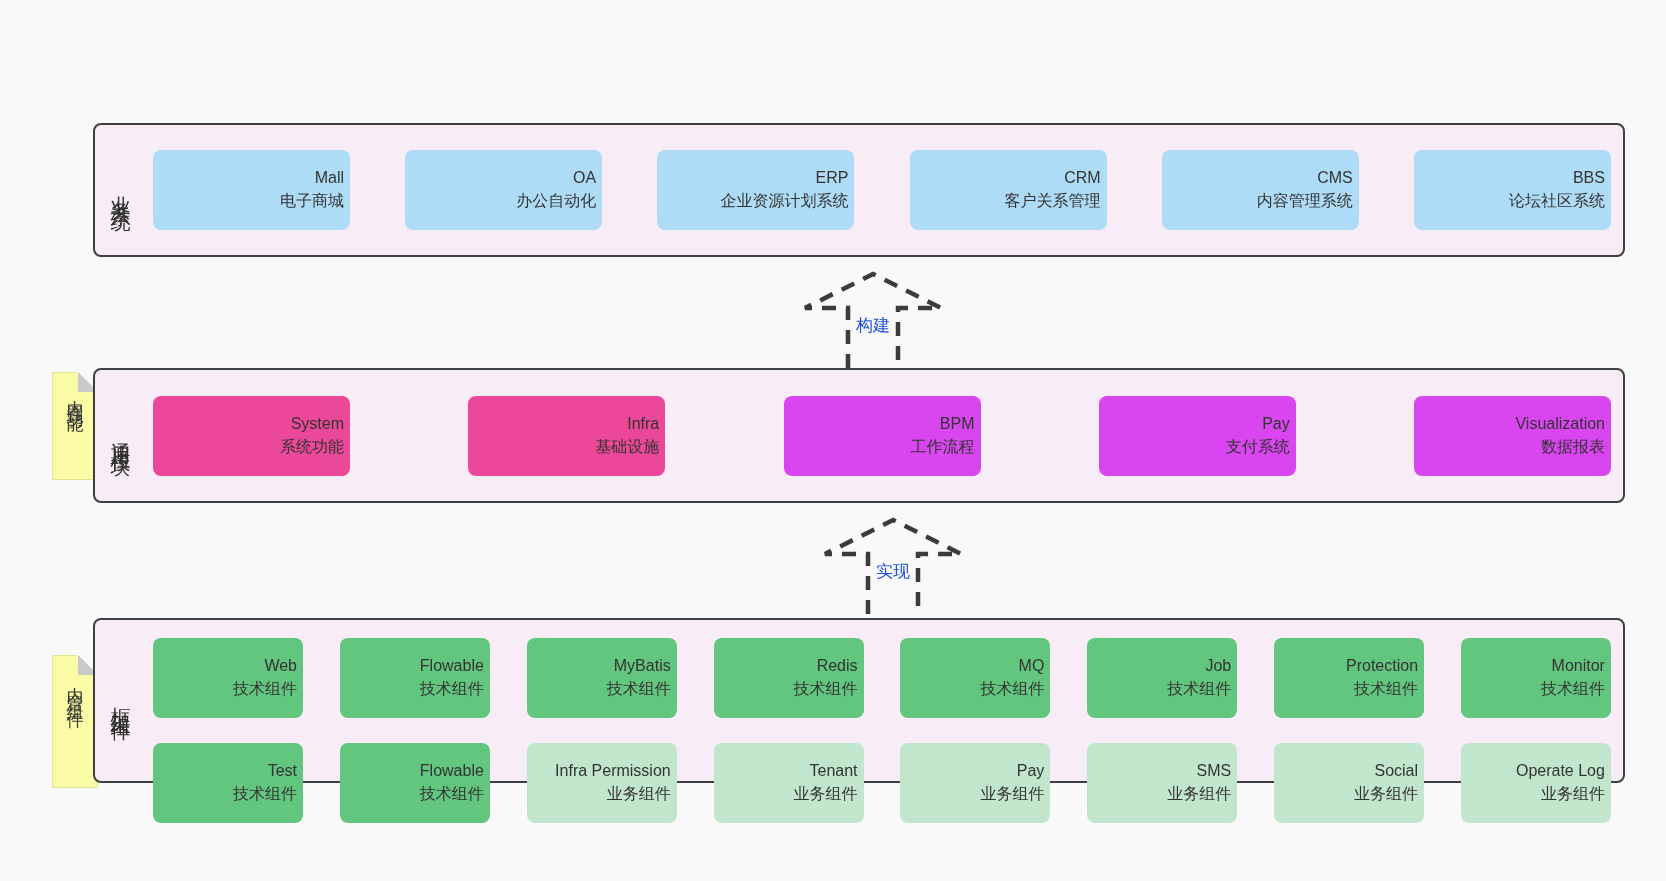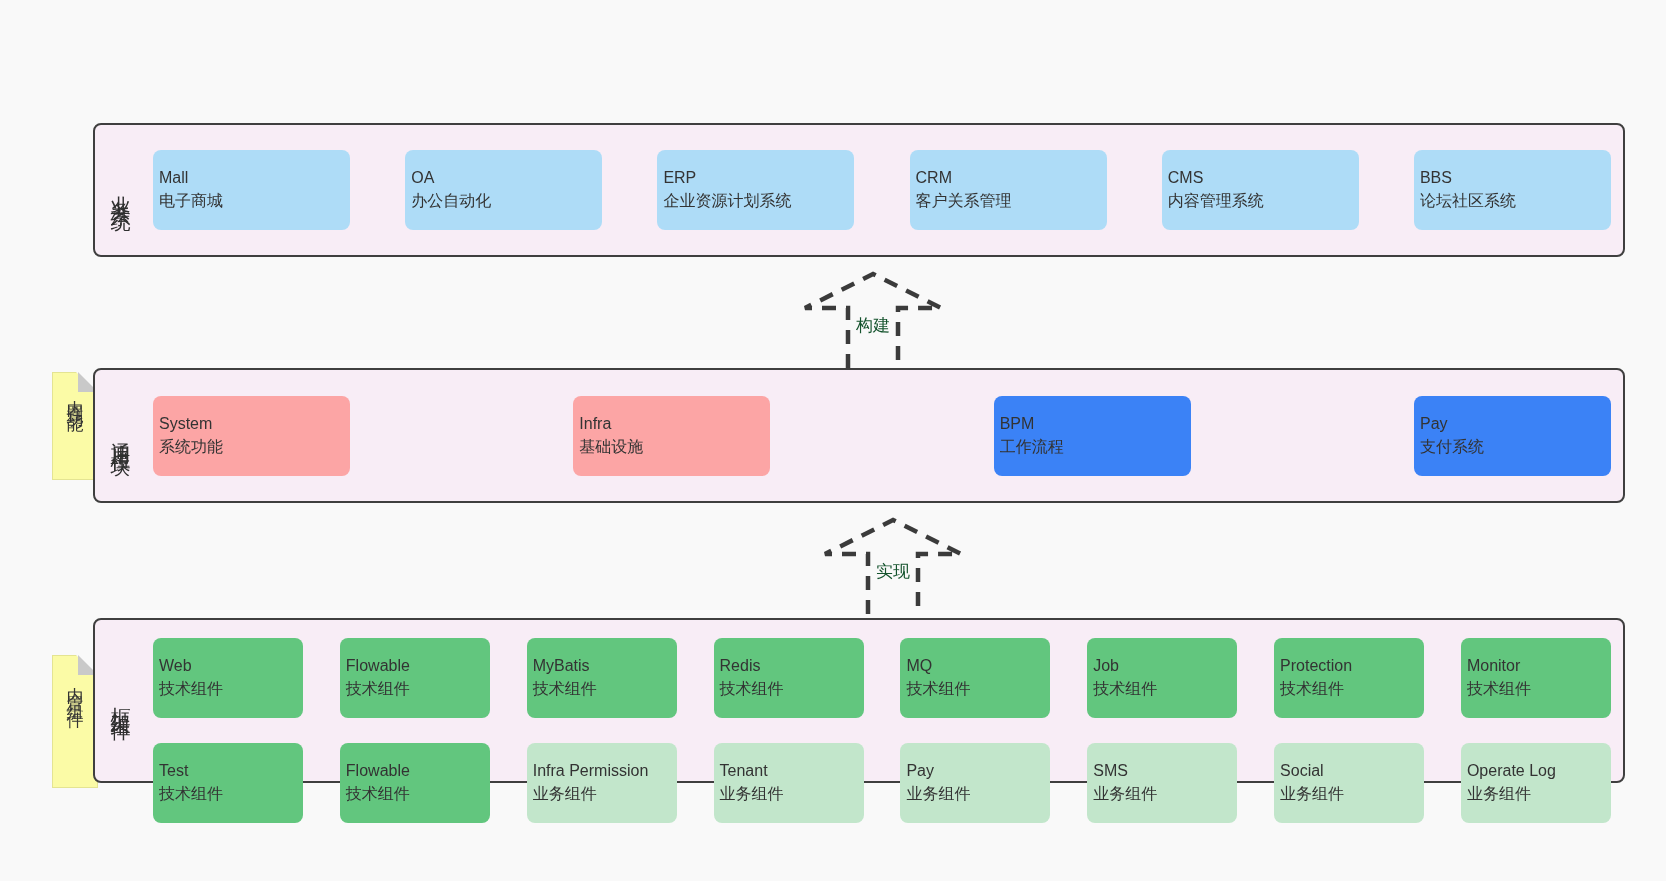"Mall" .box { align-items: flex-start -> flex-end }
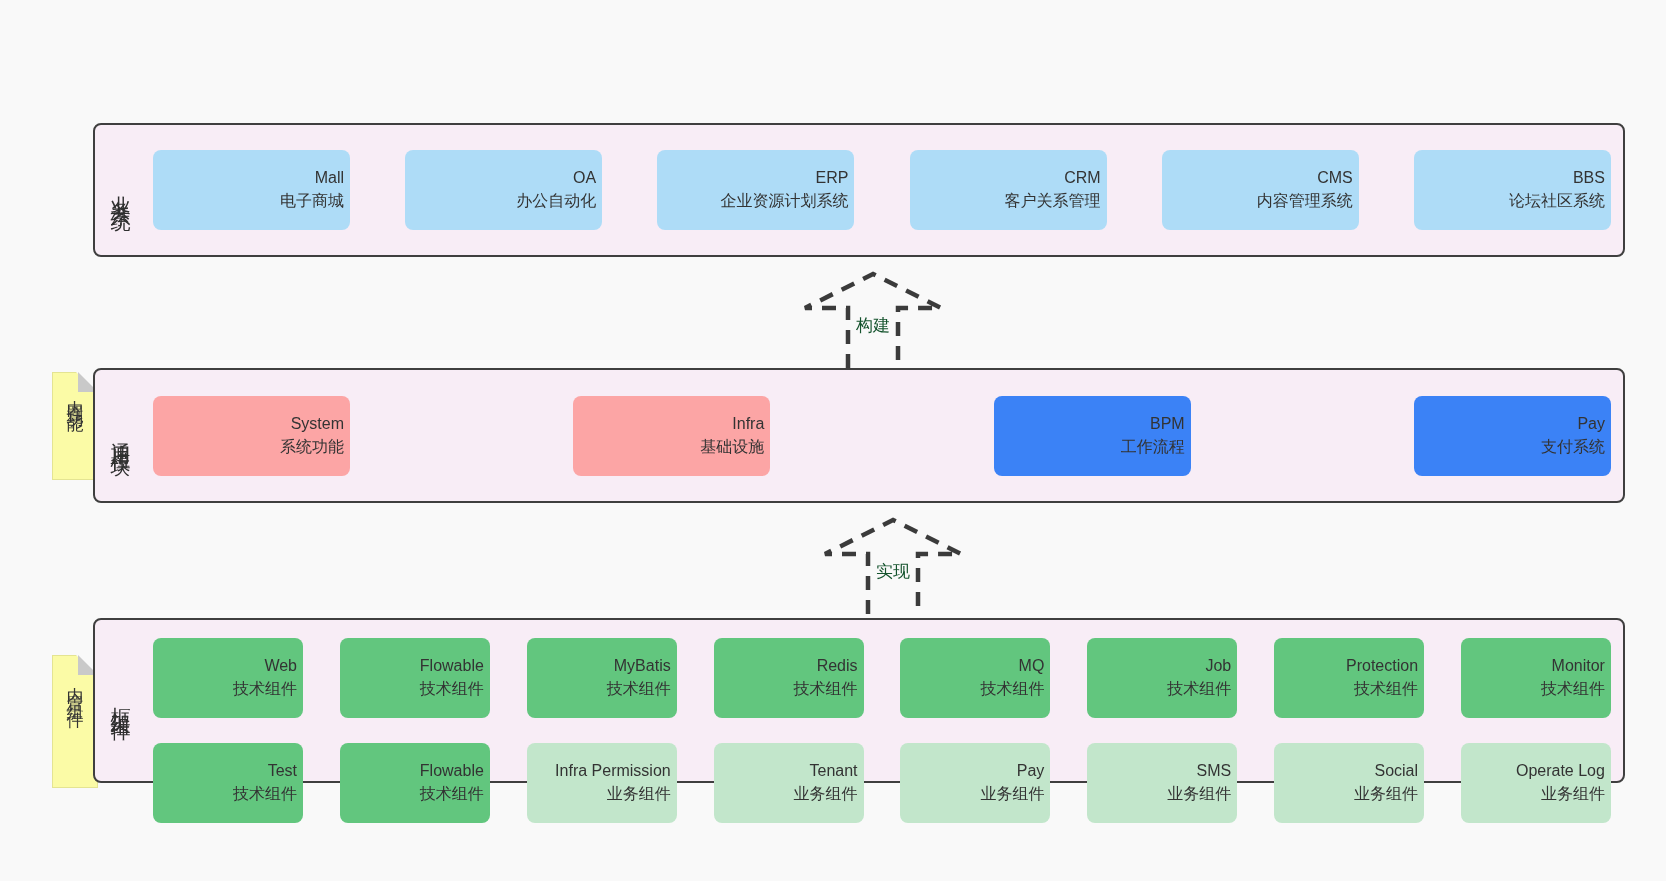"构建" .arrow .lbl { color: #14532d -> #1d4ed8 }
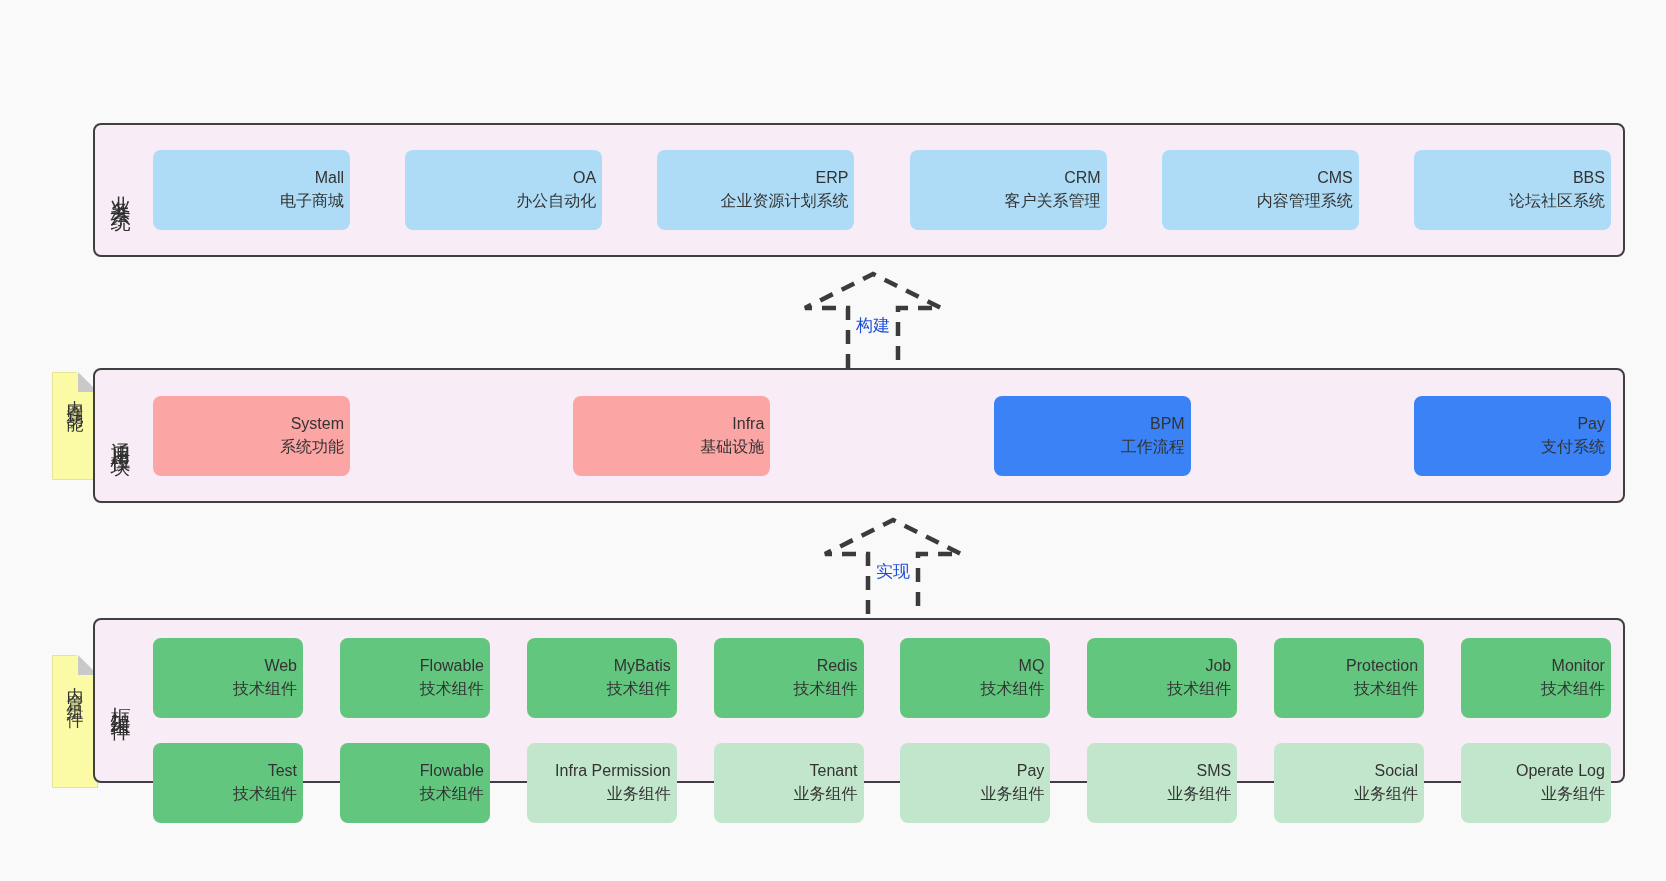"System" .red { background: #fca5a5 -> #ec4899 }
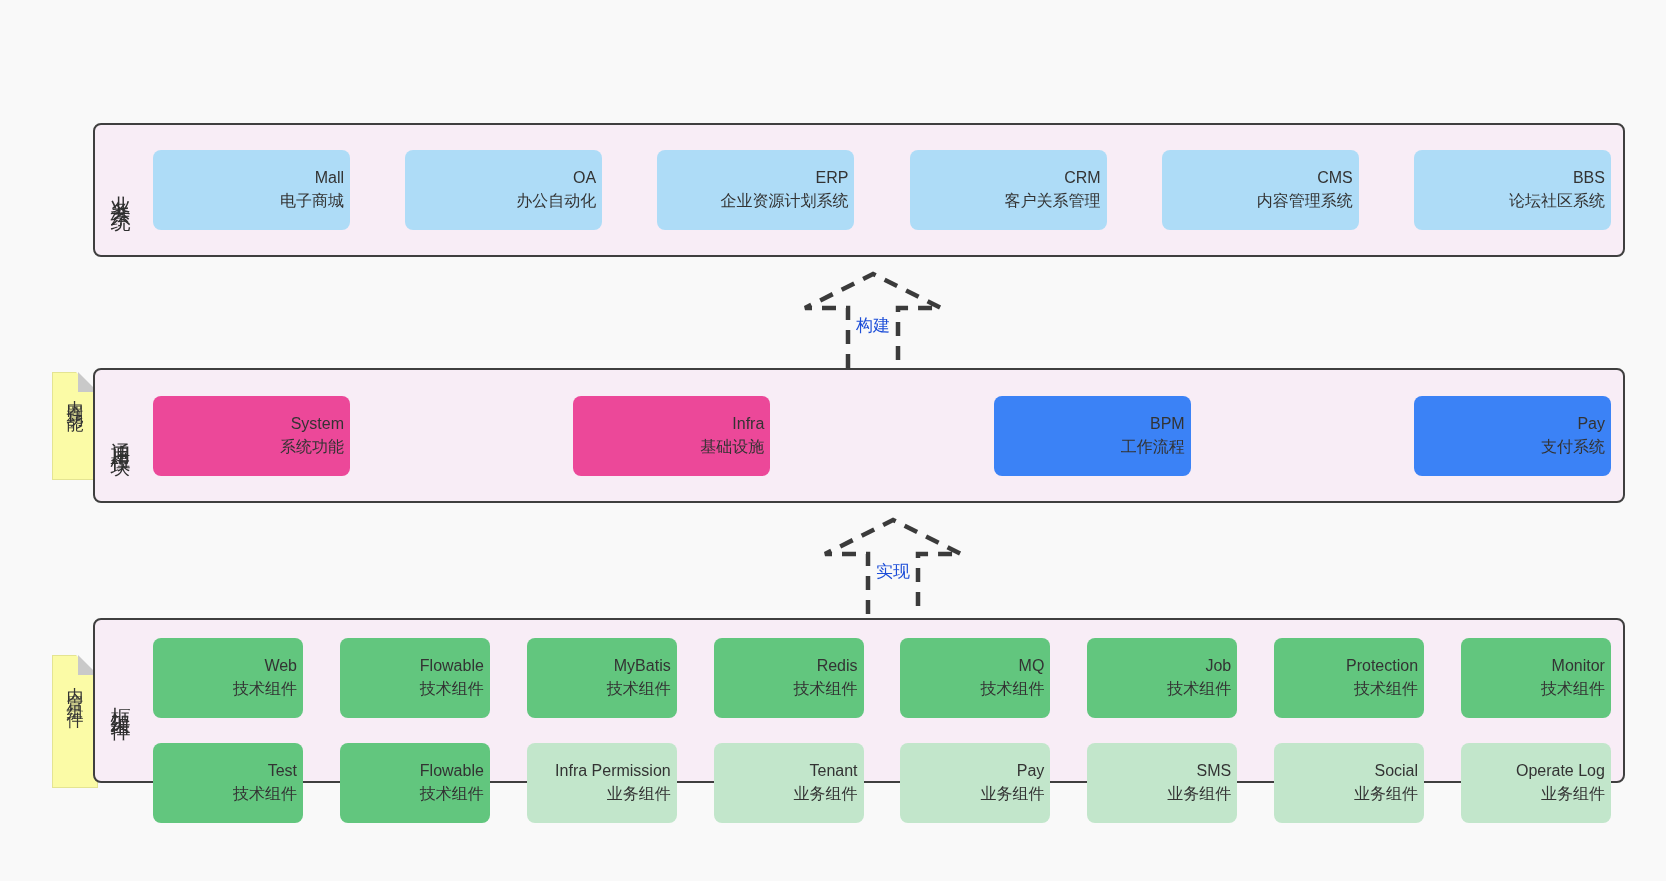"BPM" .pink { background: #3b82f6 -> #d946ef }
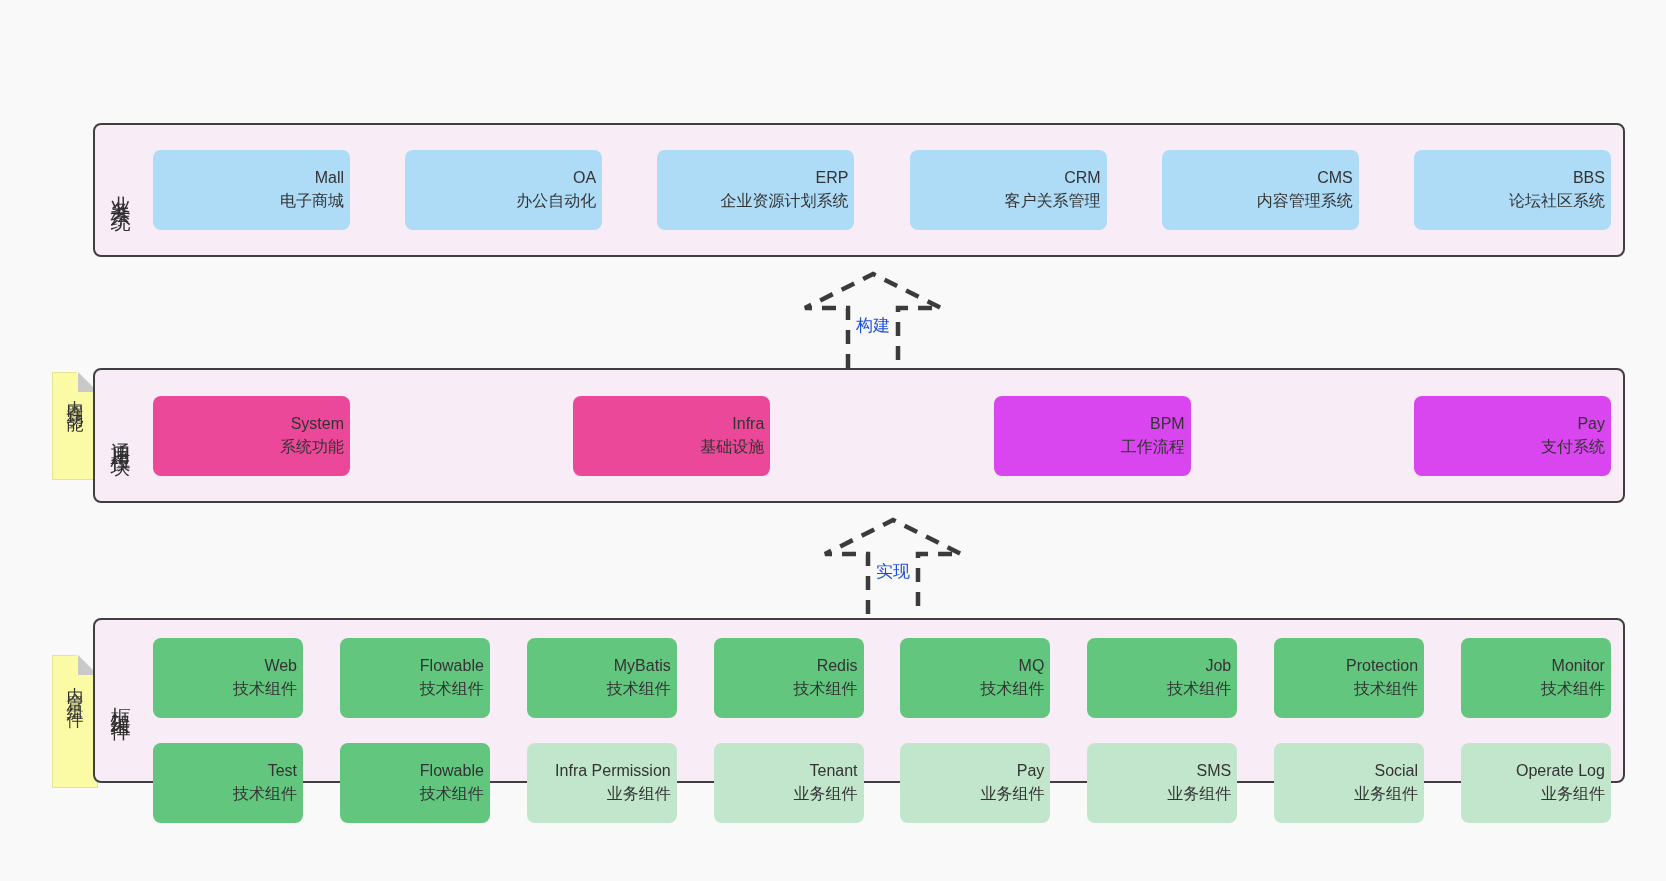"Visualization" div.box { html: none -> <div> <div>Visualization</div> <div>数据报表</div> </div> }
